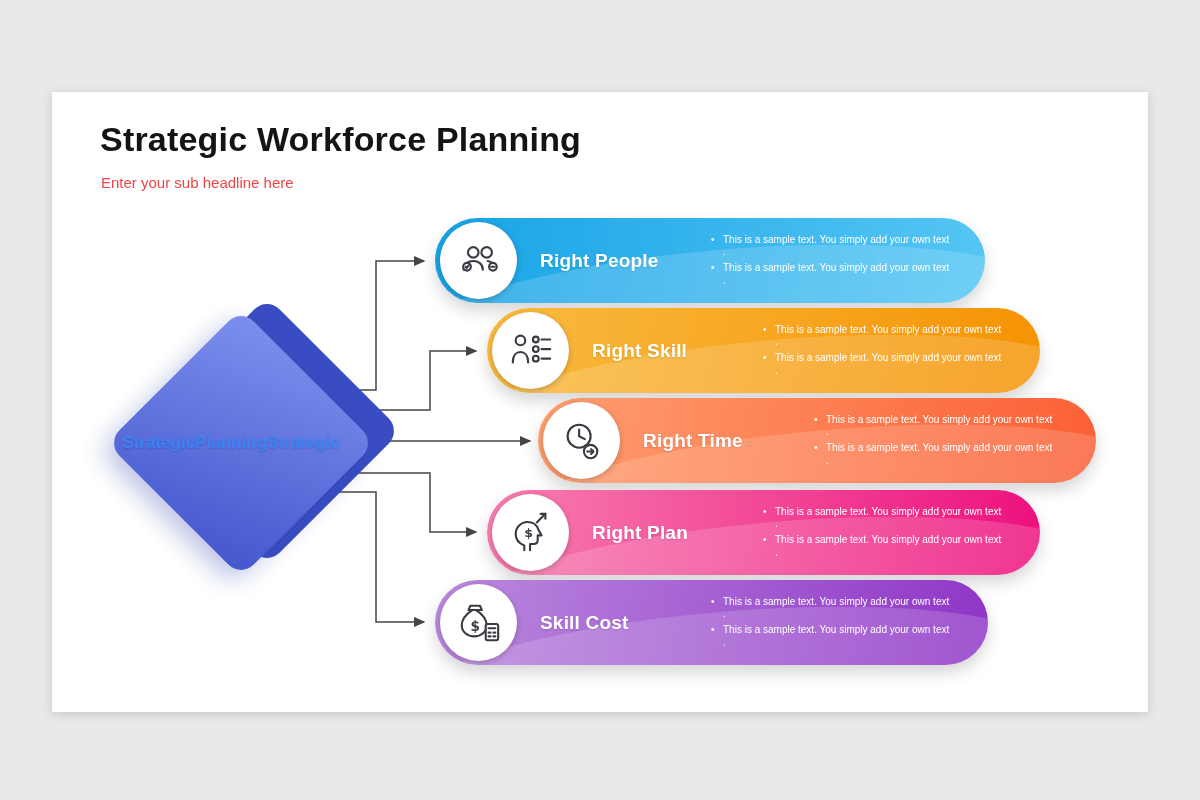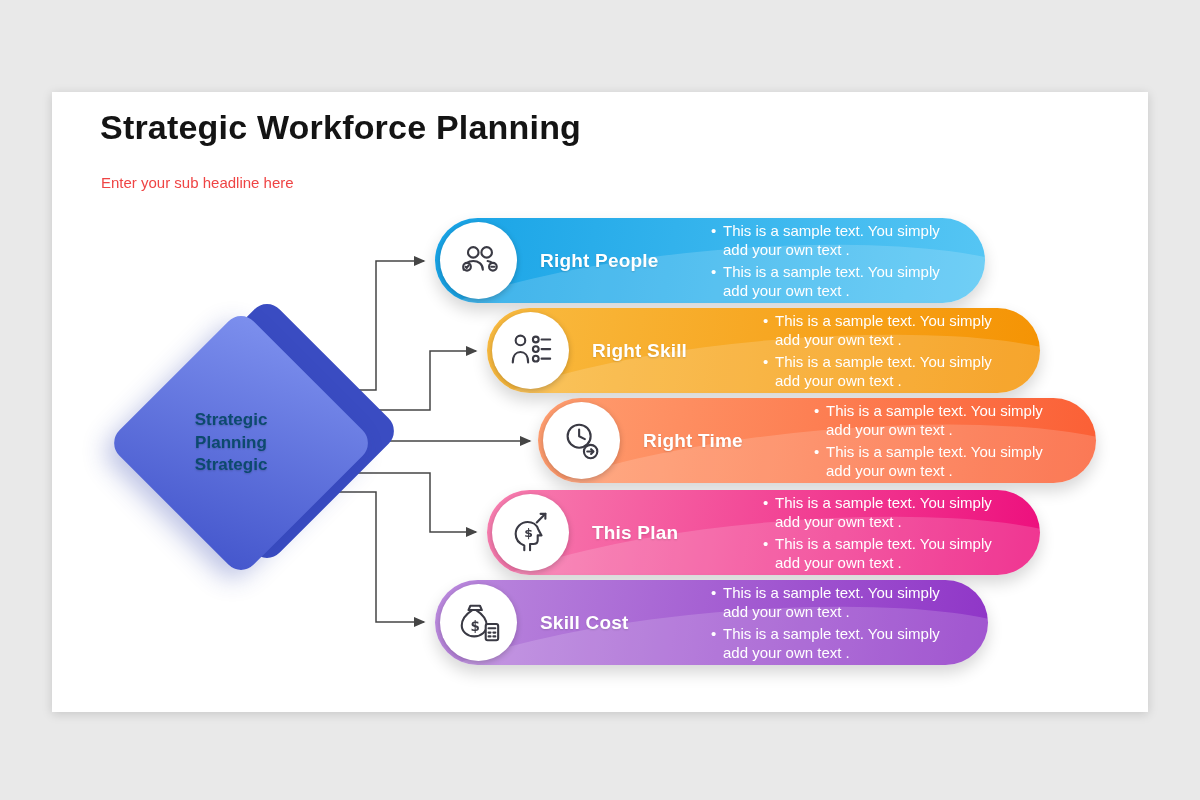"Strategic Workforce Planning" .title { top: 16px -> 28px }
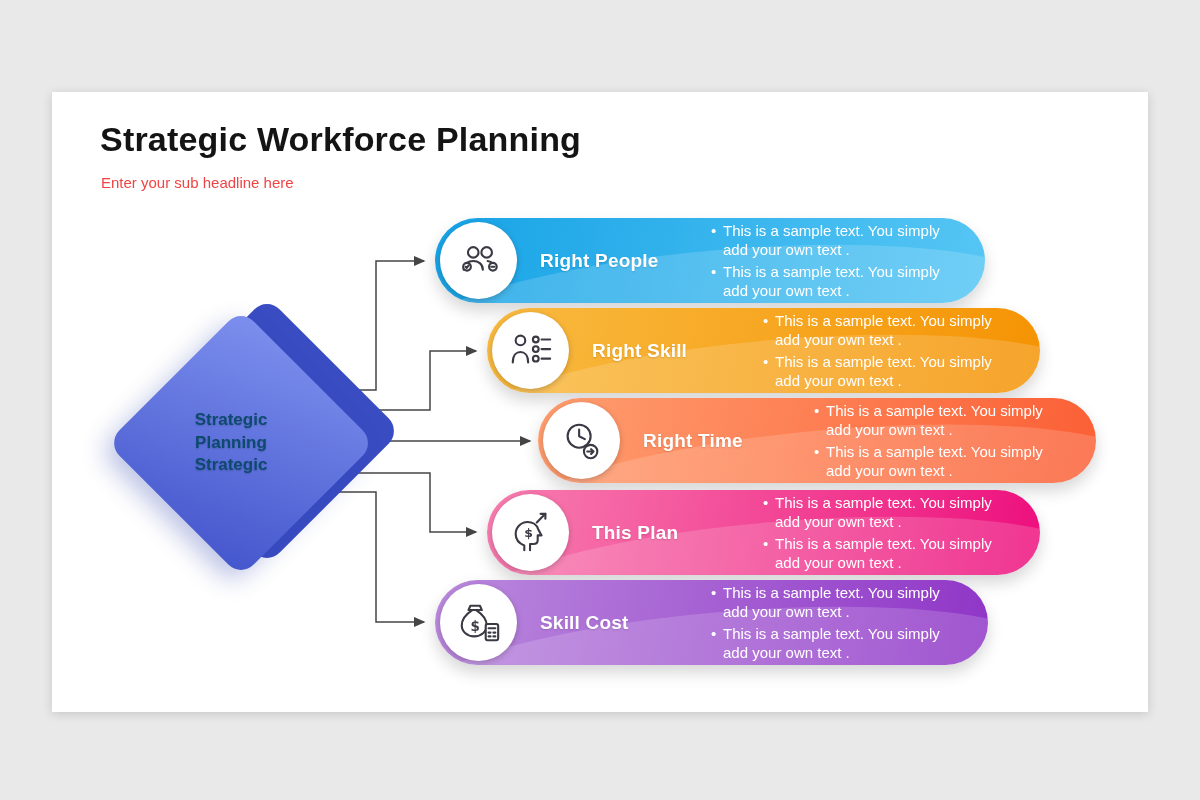"This is a sample text." .bullets { font-size: 15px -> 10px }
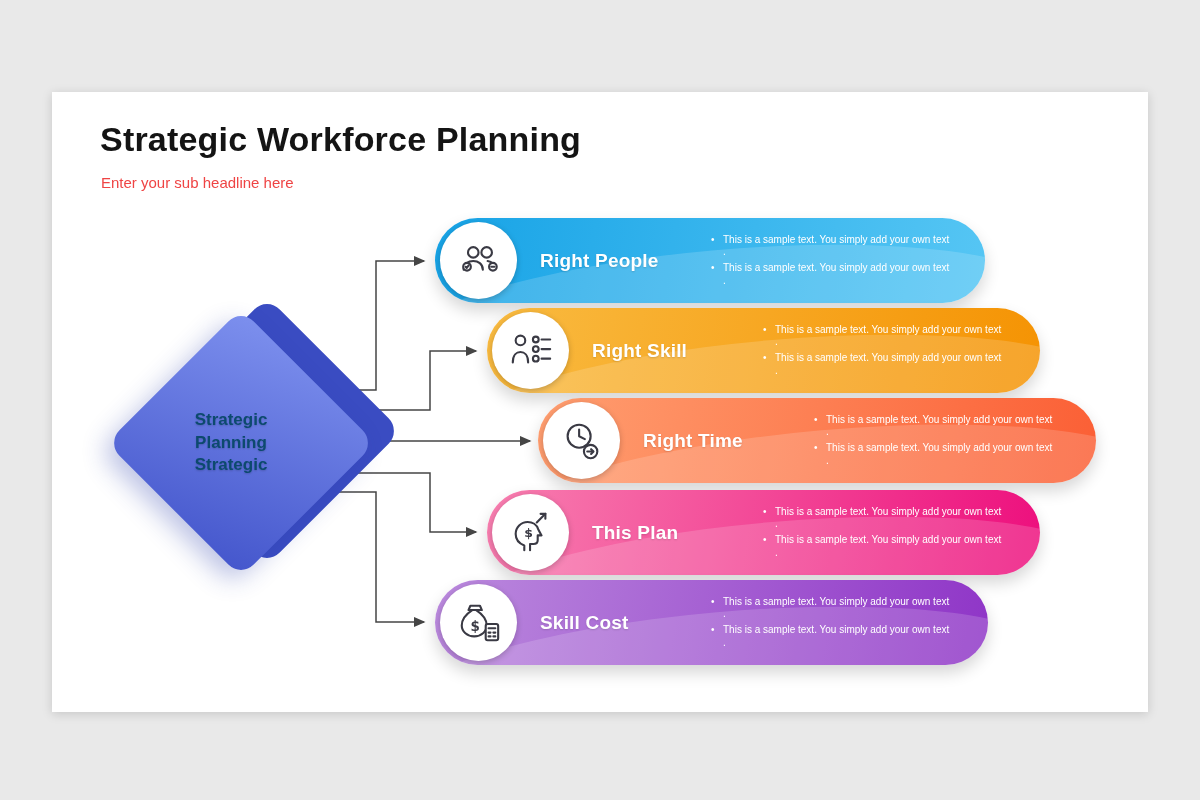"Strategic" .diamond-label { color: #0c4a6e -> #3b82f6; flex-direction: column -> row }
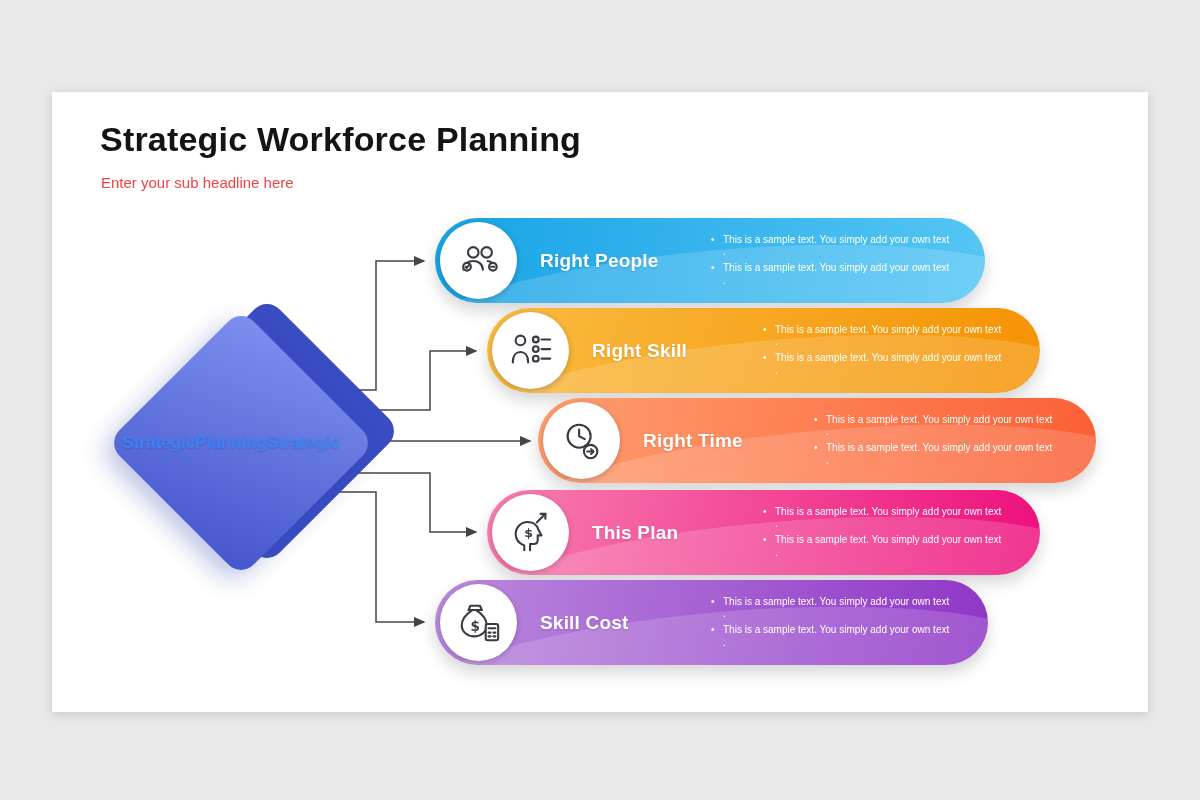"This Plan" div.pill-label { text: This -> Right }
